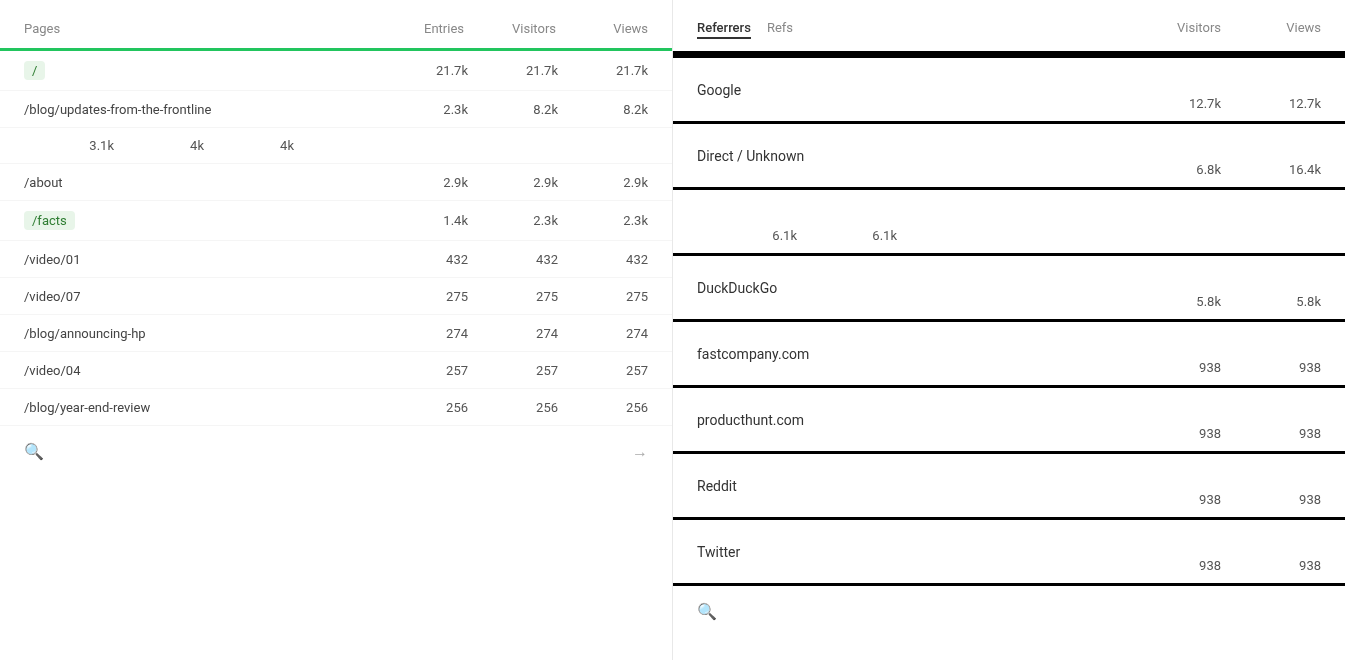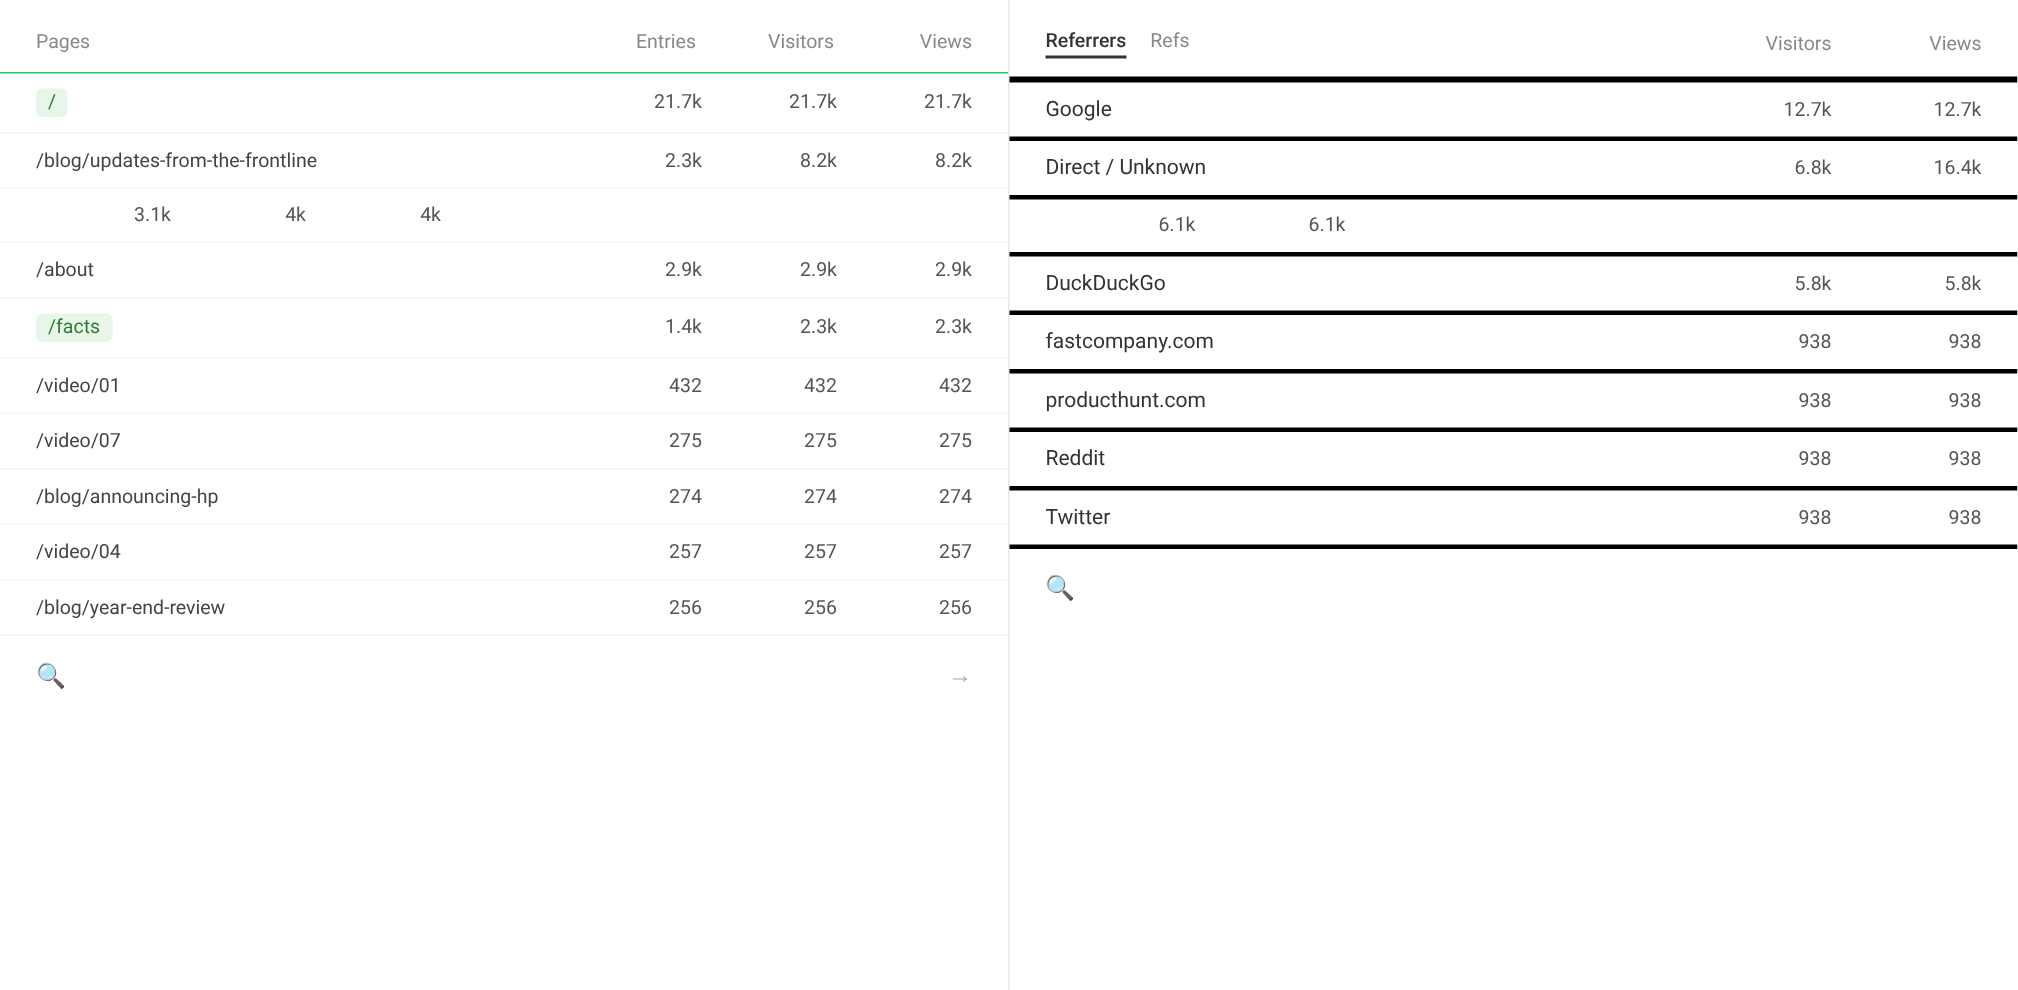"Pages" .panel-header { border-bottom: 1px solid #22c55e -> 3px solid #22c55e }
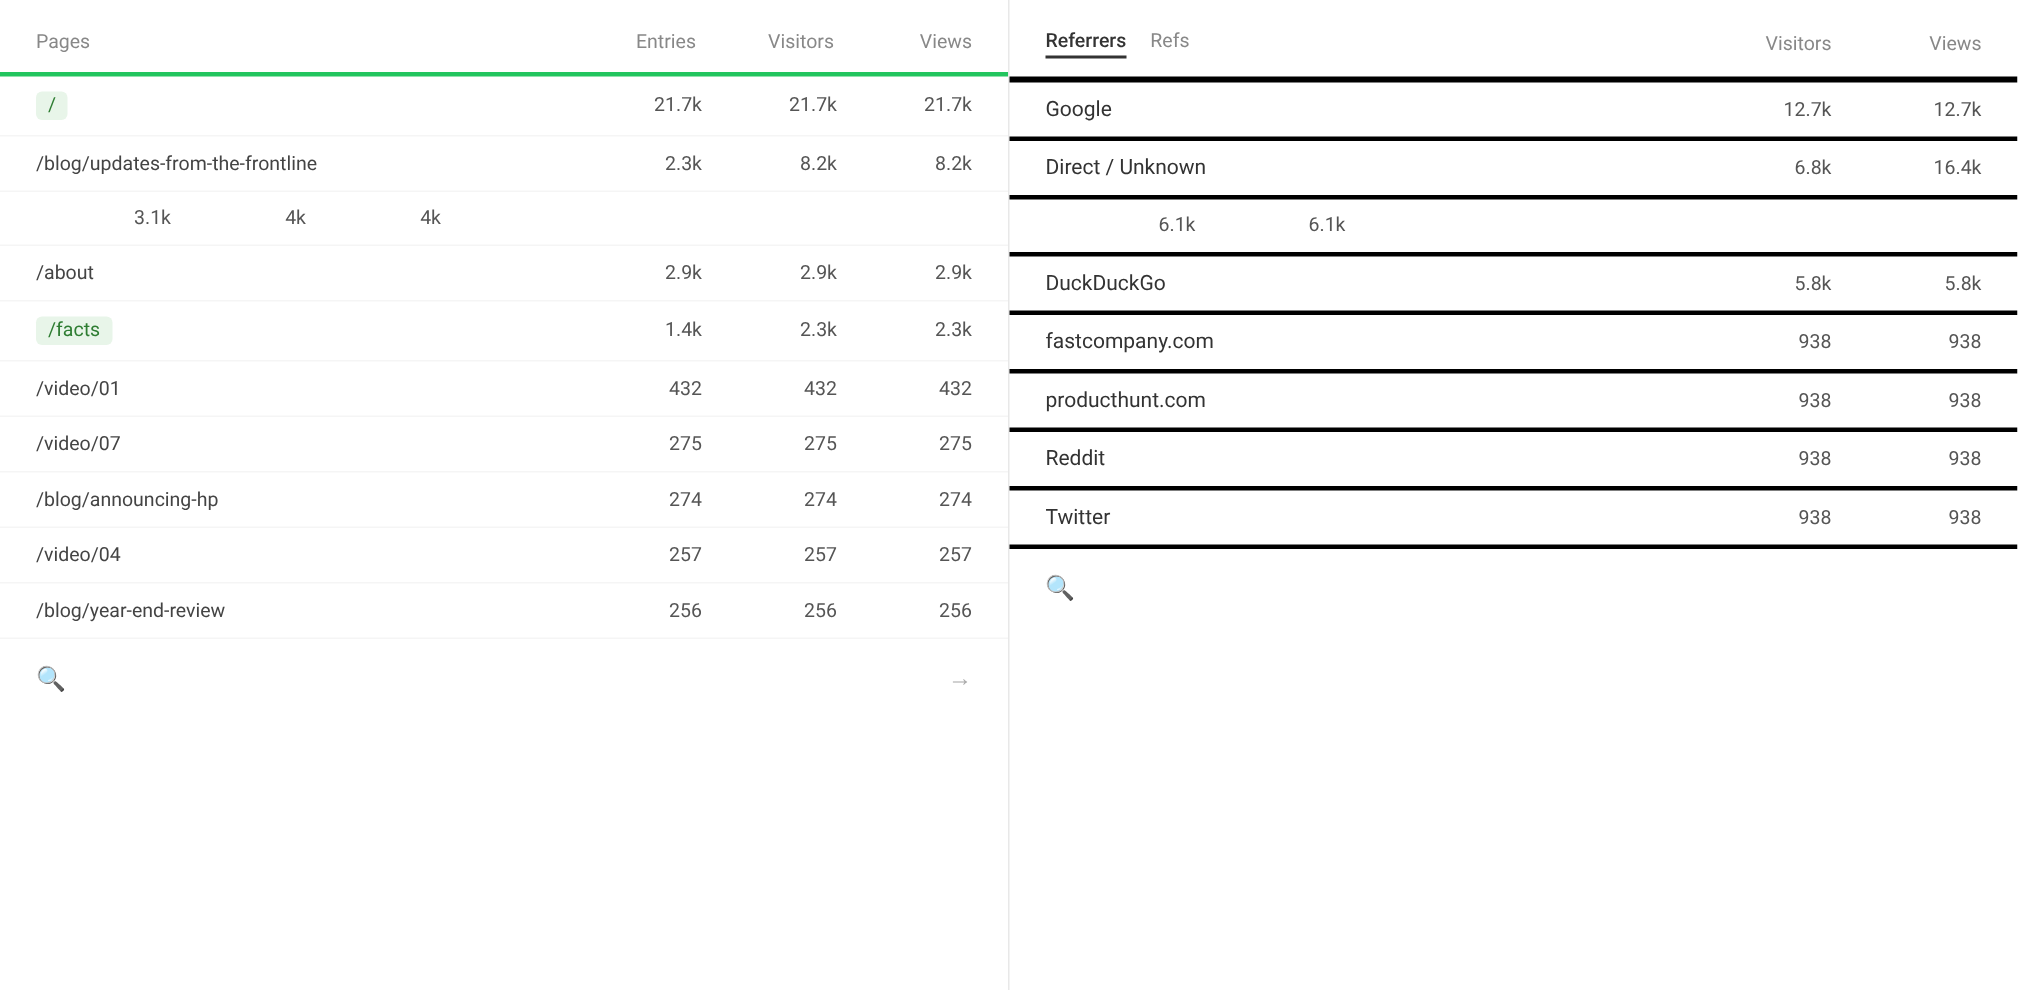"Referrers" .ref-header { align-items: center -> flex-start; border-bottom: 4px solid #000000 -> 7px solid #000000 }
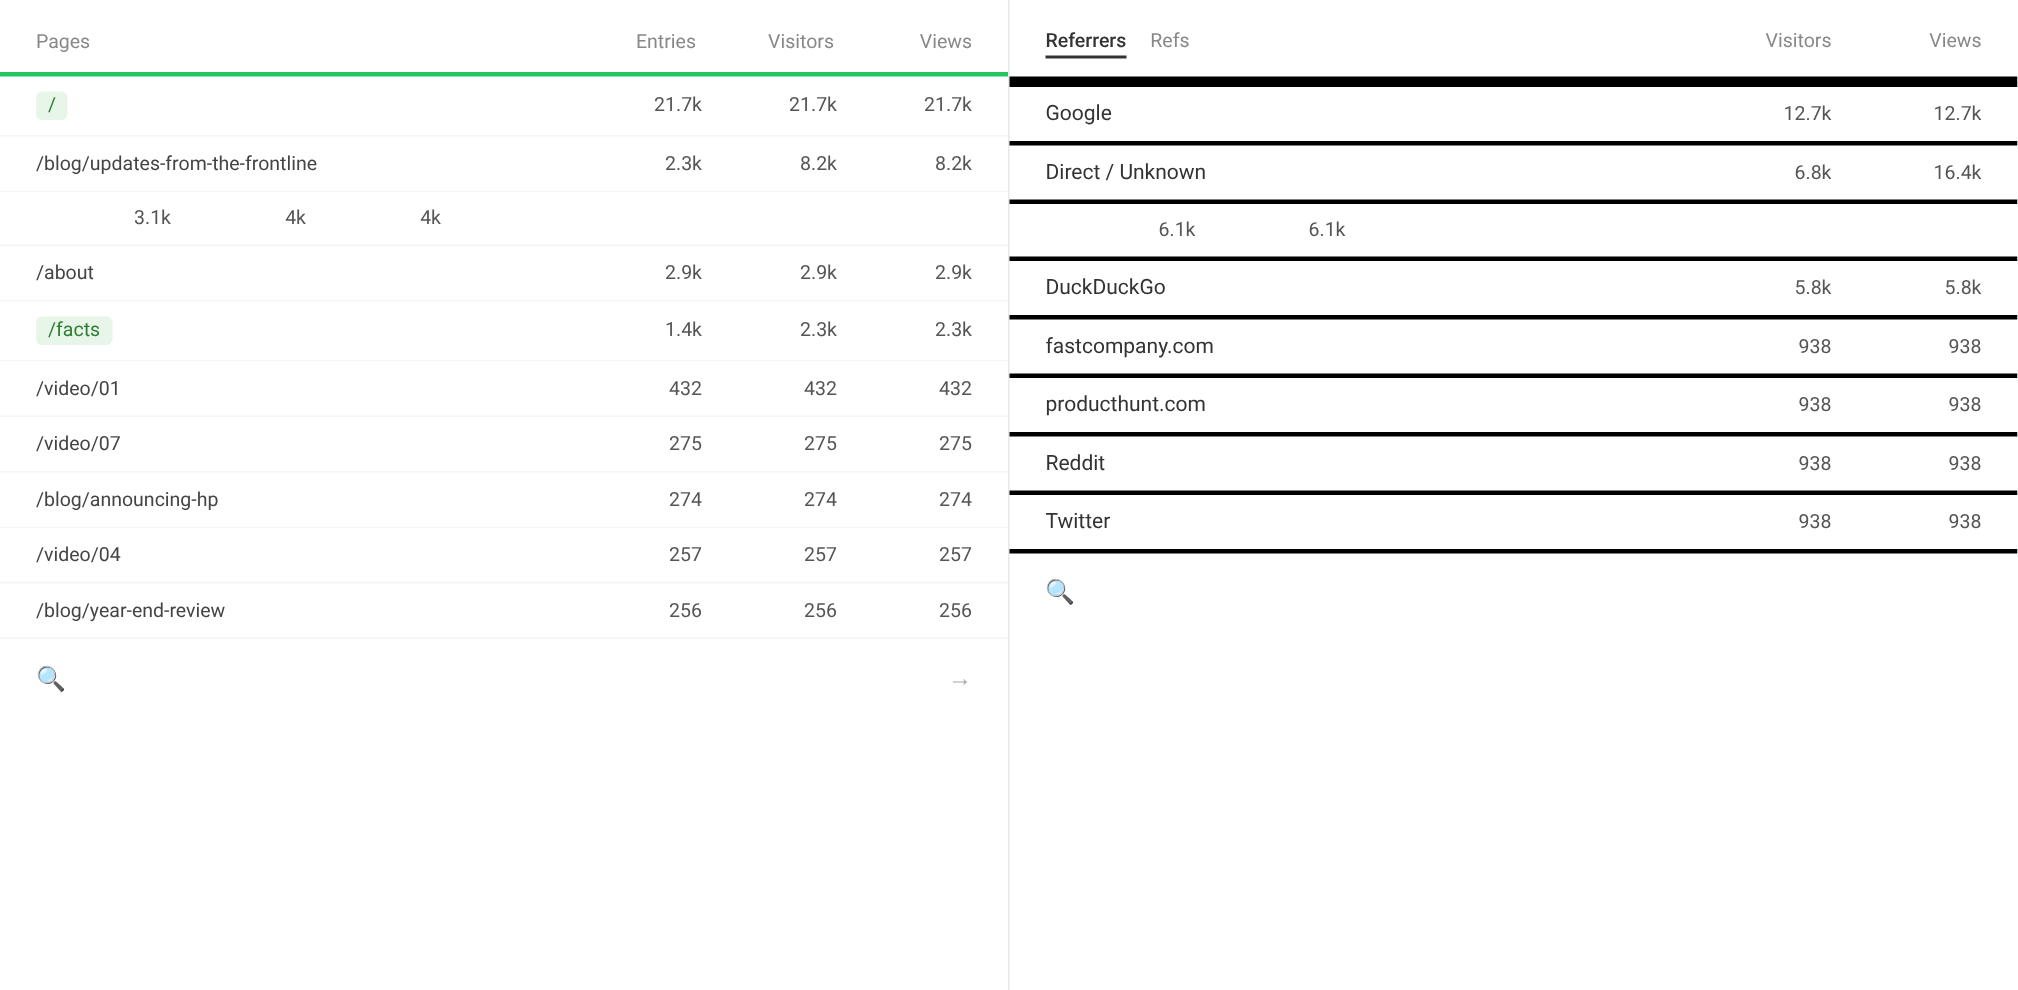"12.7k" .ref-num { margin-top: none -> 28px }
